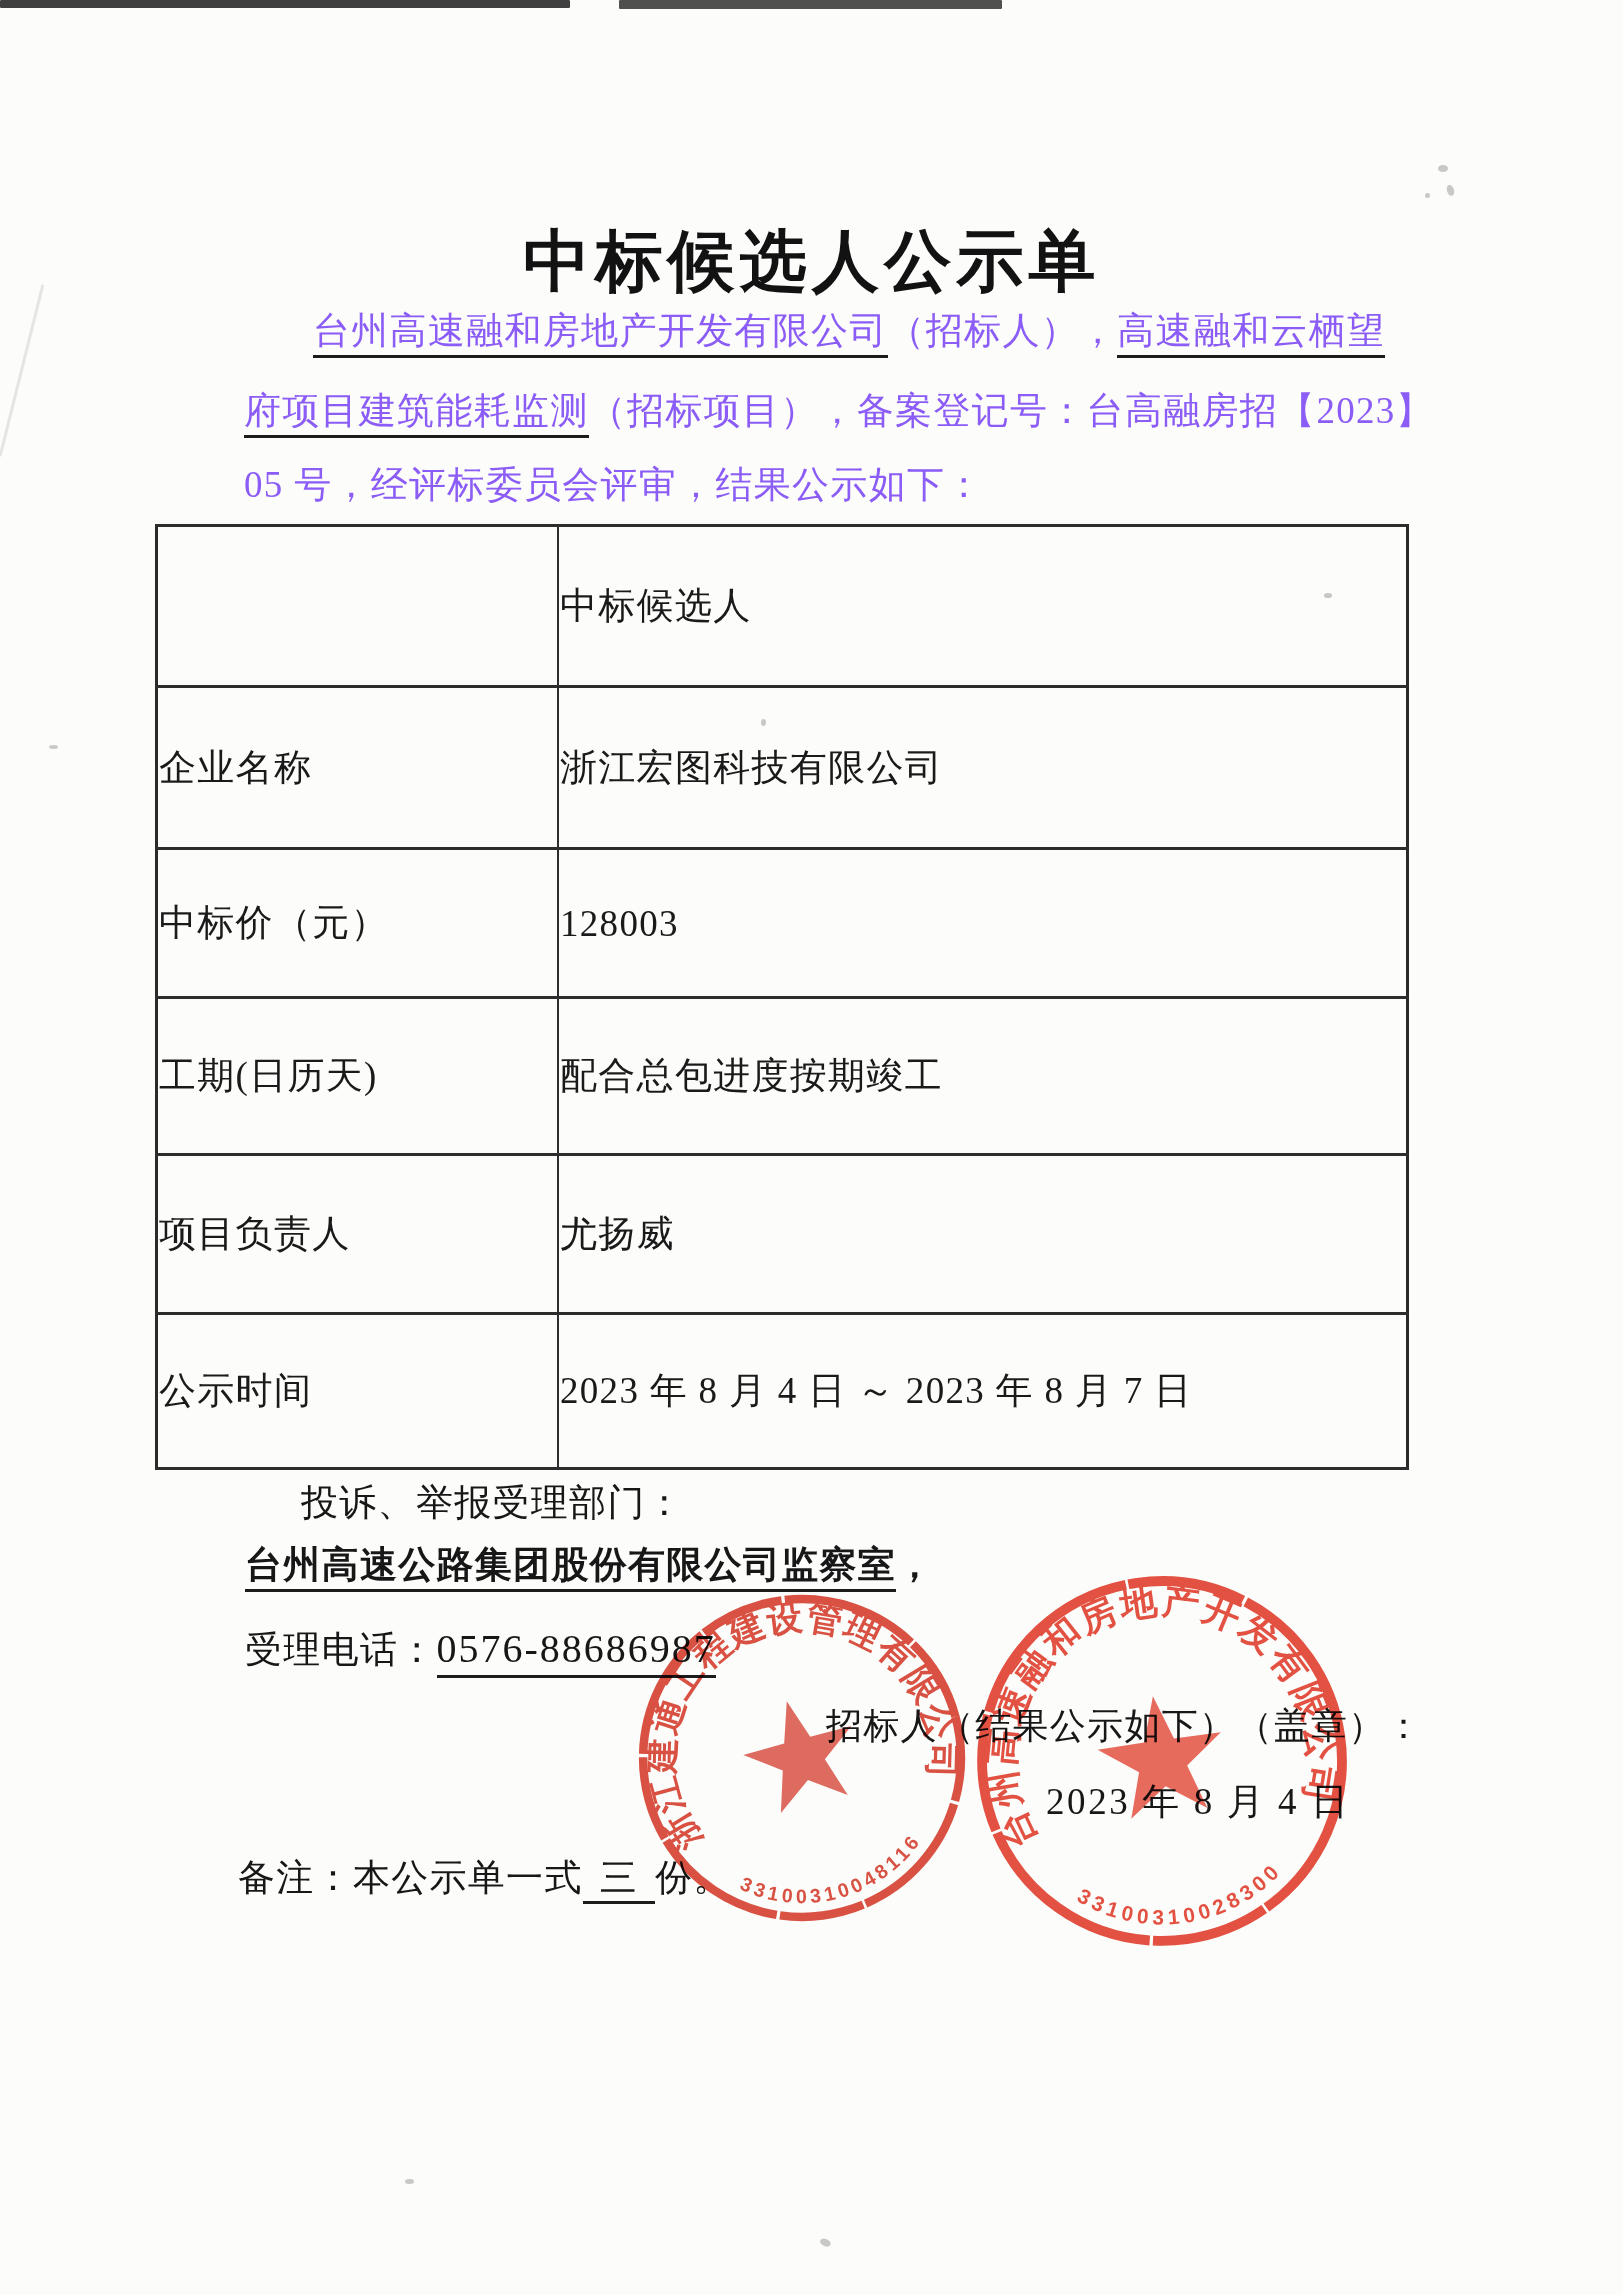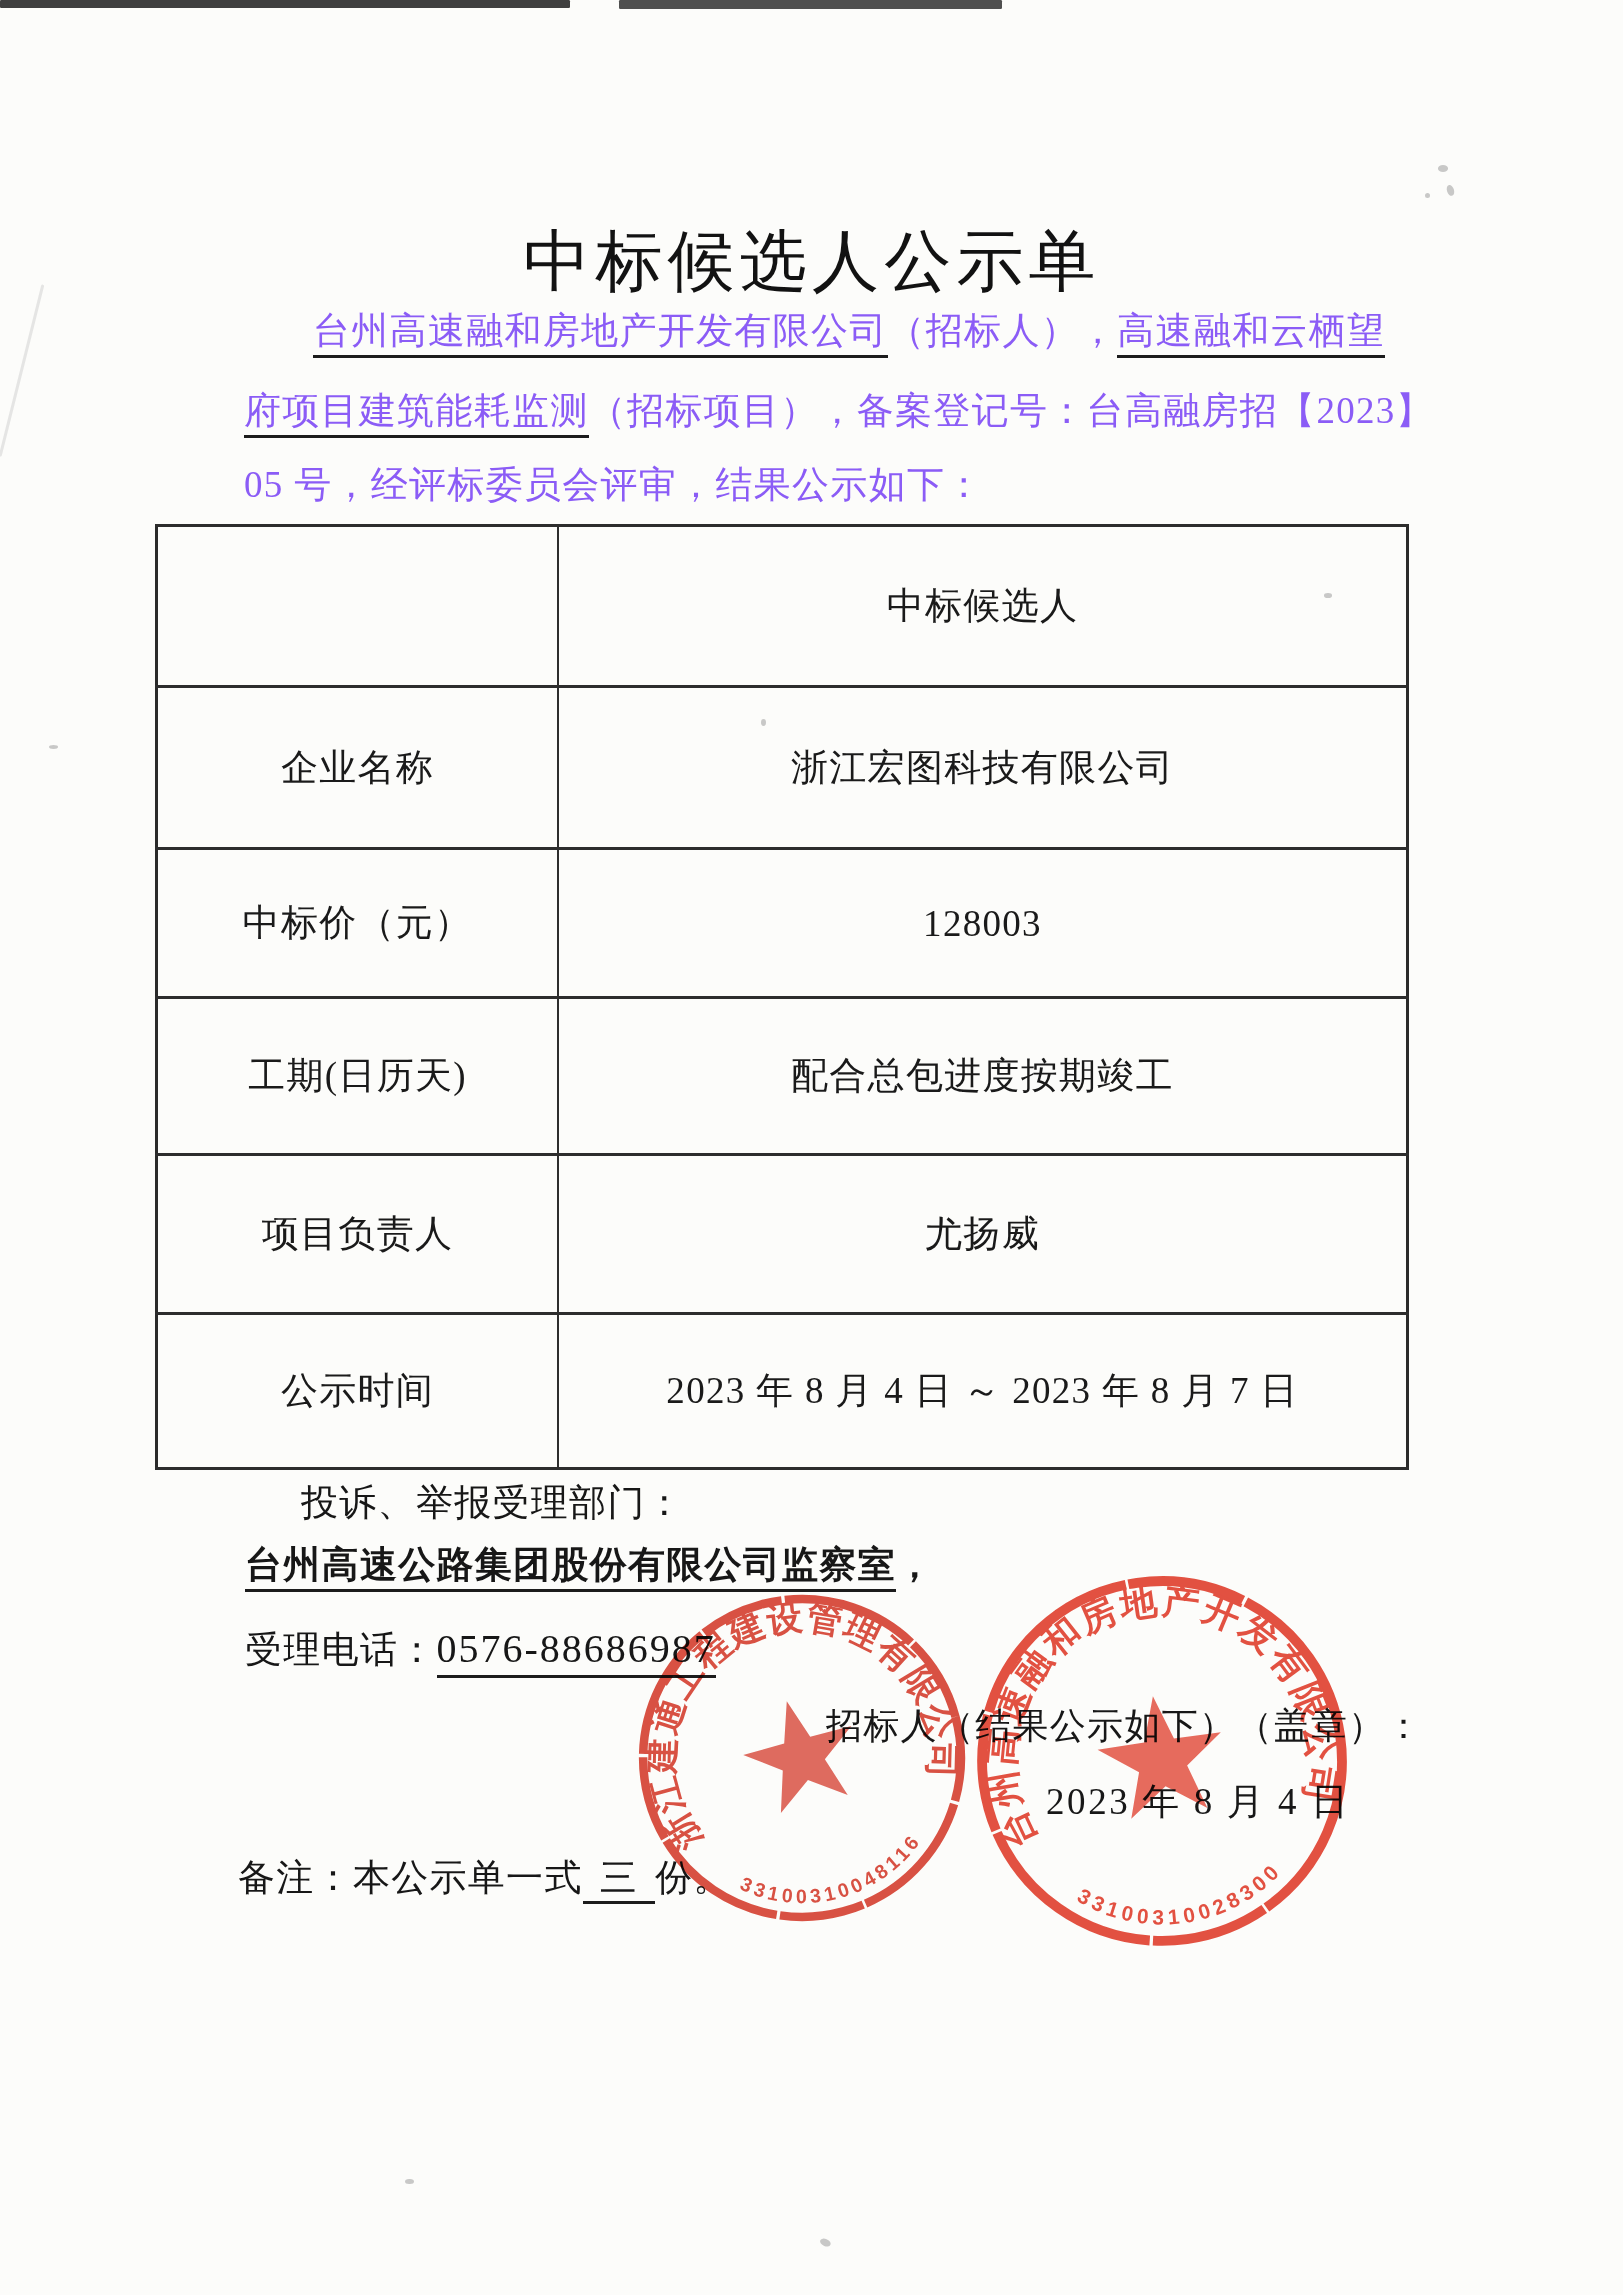"中标候选人公示单" .doc-title { font-weight: 400 -> 700 }
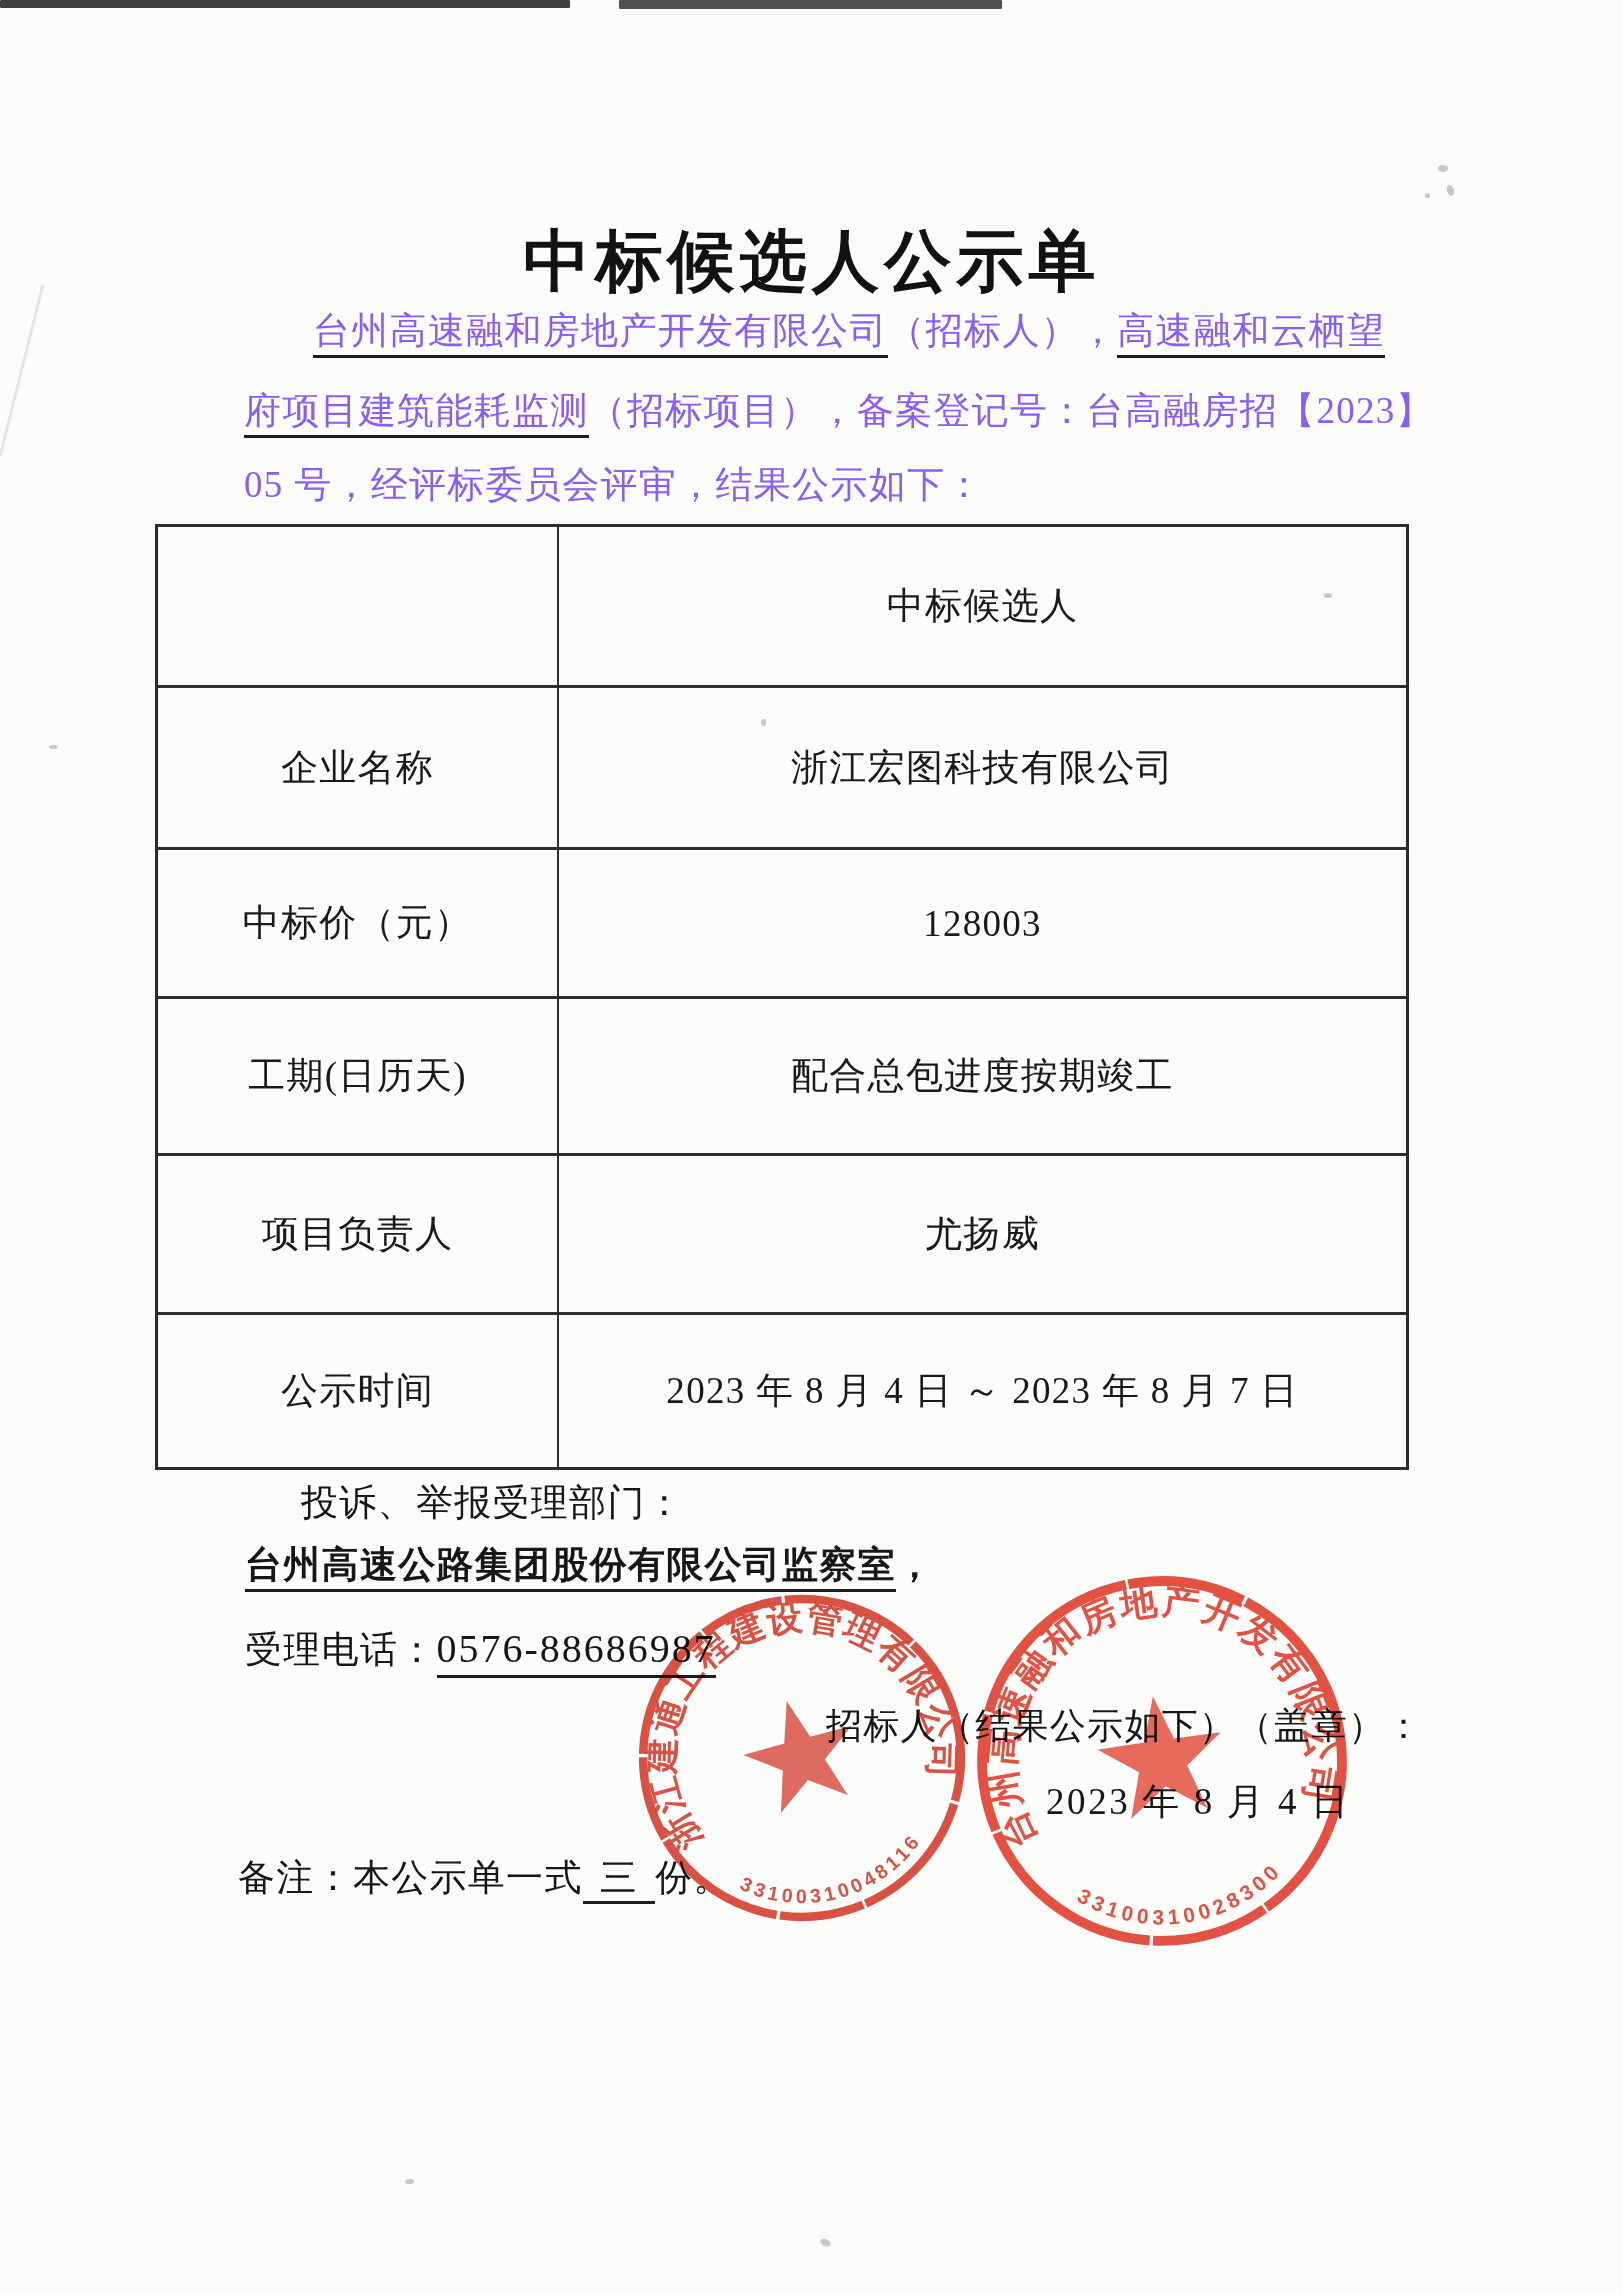"中标候选人" #bid-table td { text-align: center -> none }
